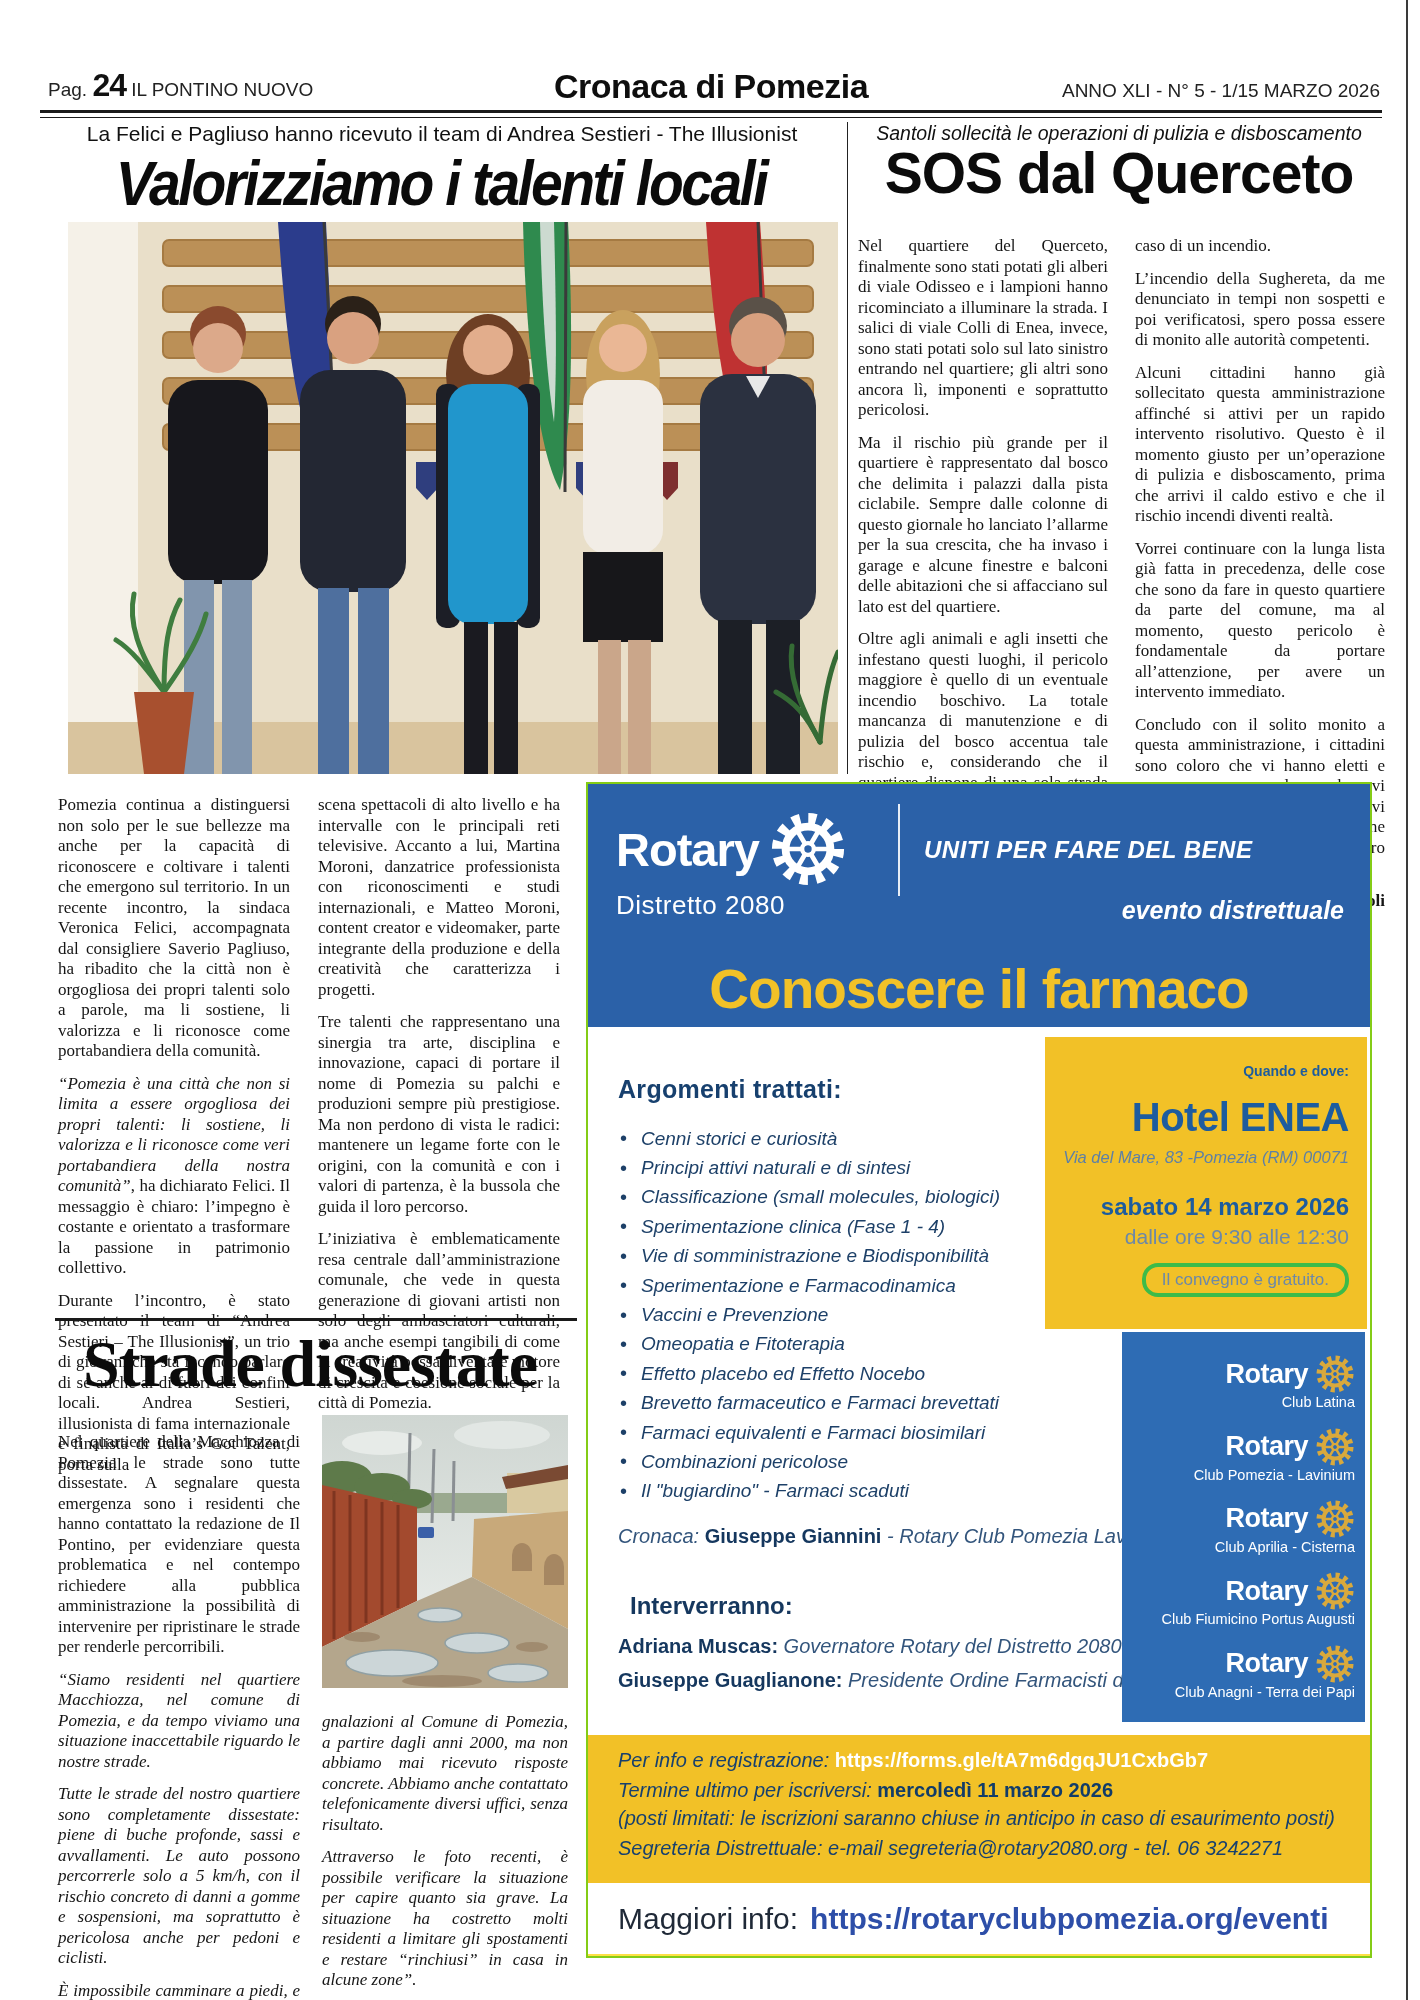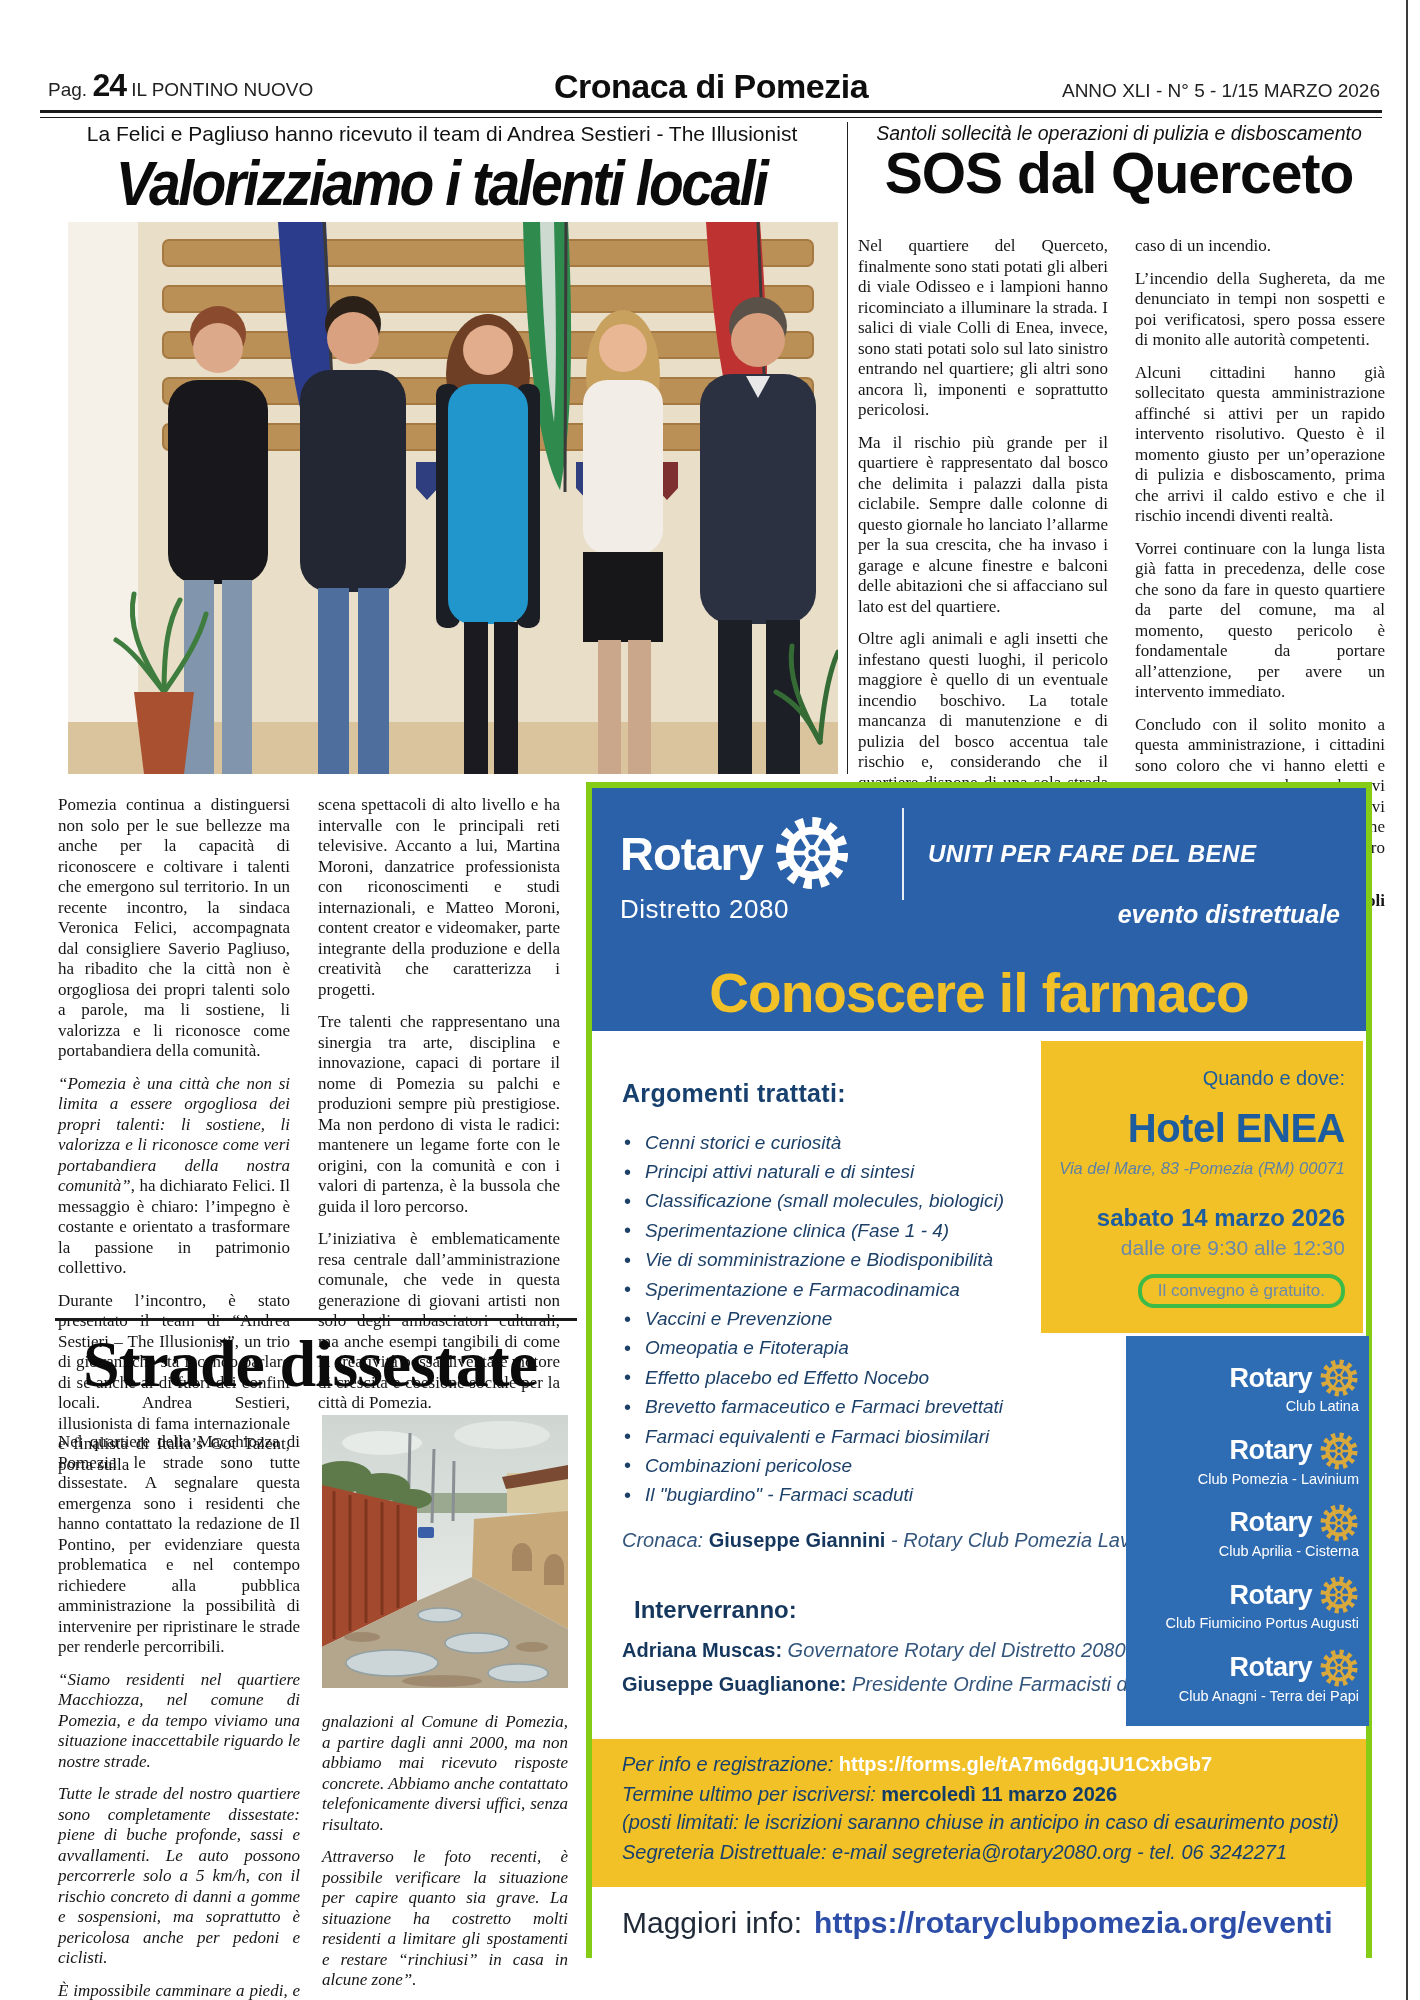"Rotary" .ad { border: 6px solid #84cc16 -> 2px solid #84cc16 }
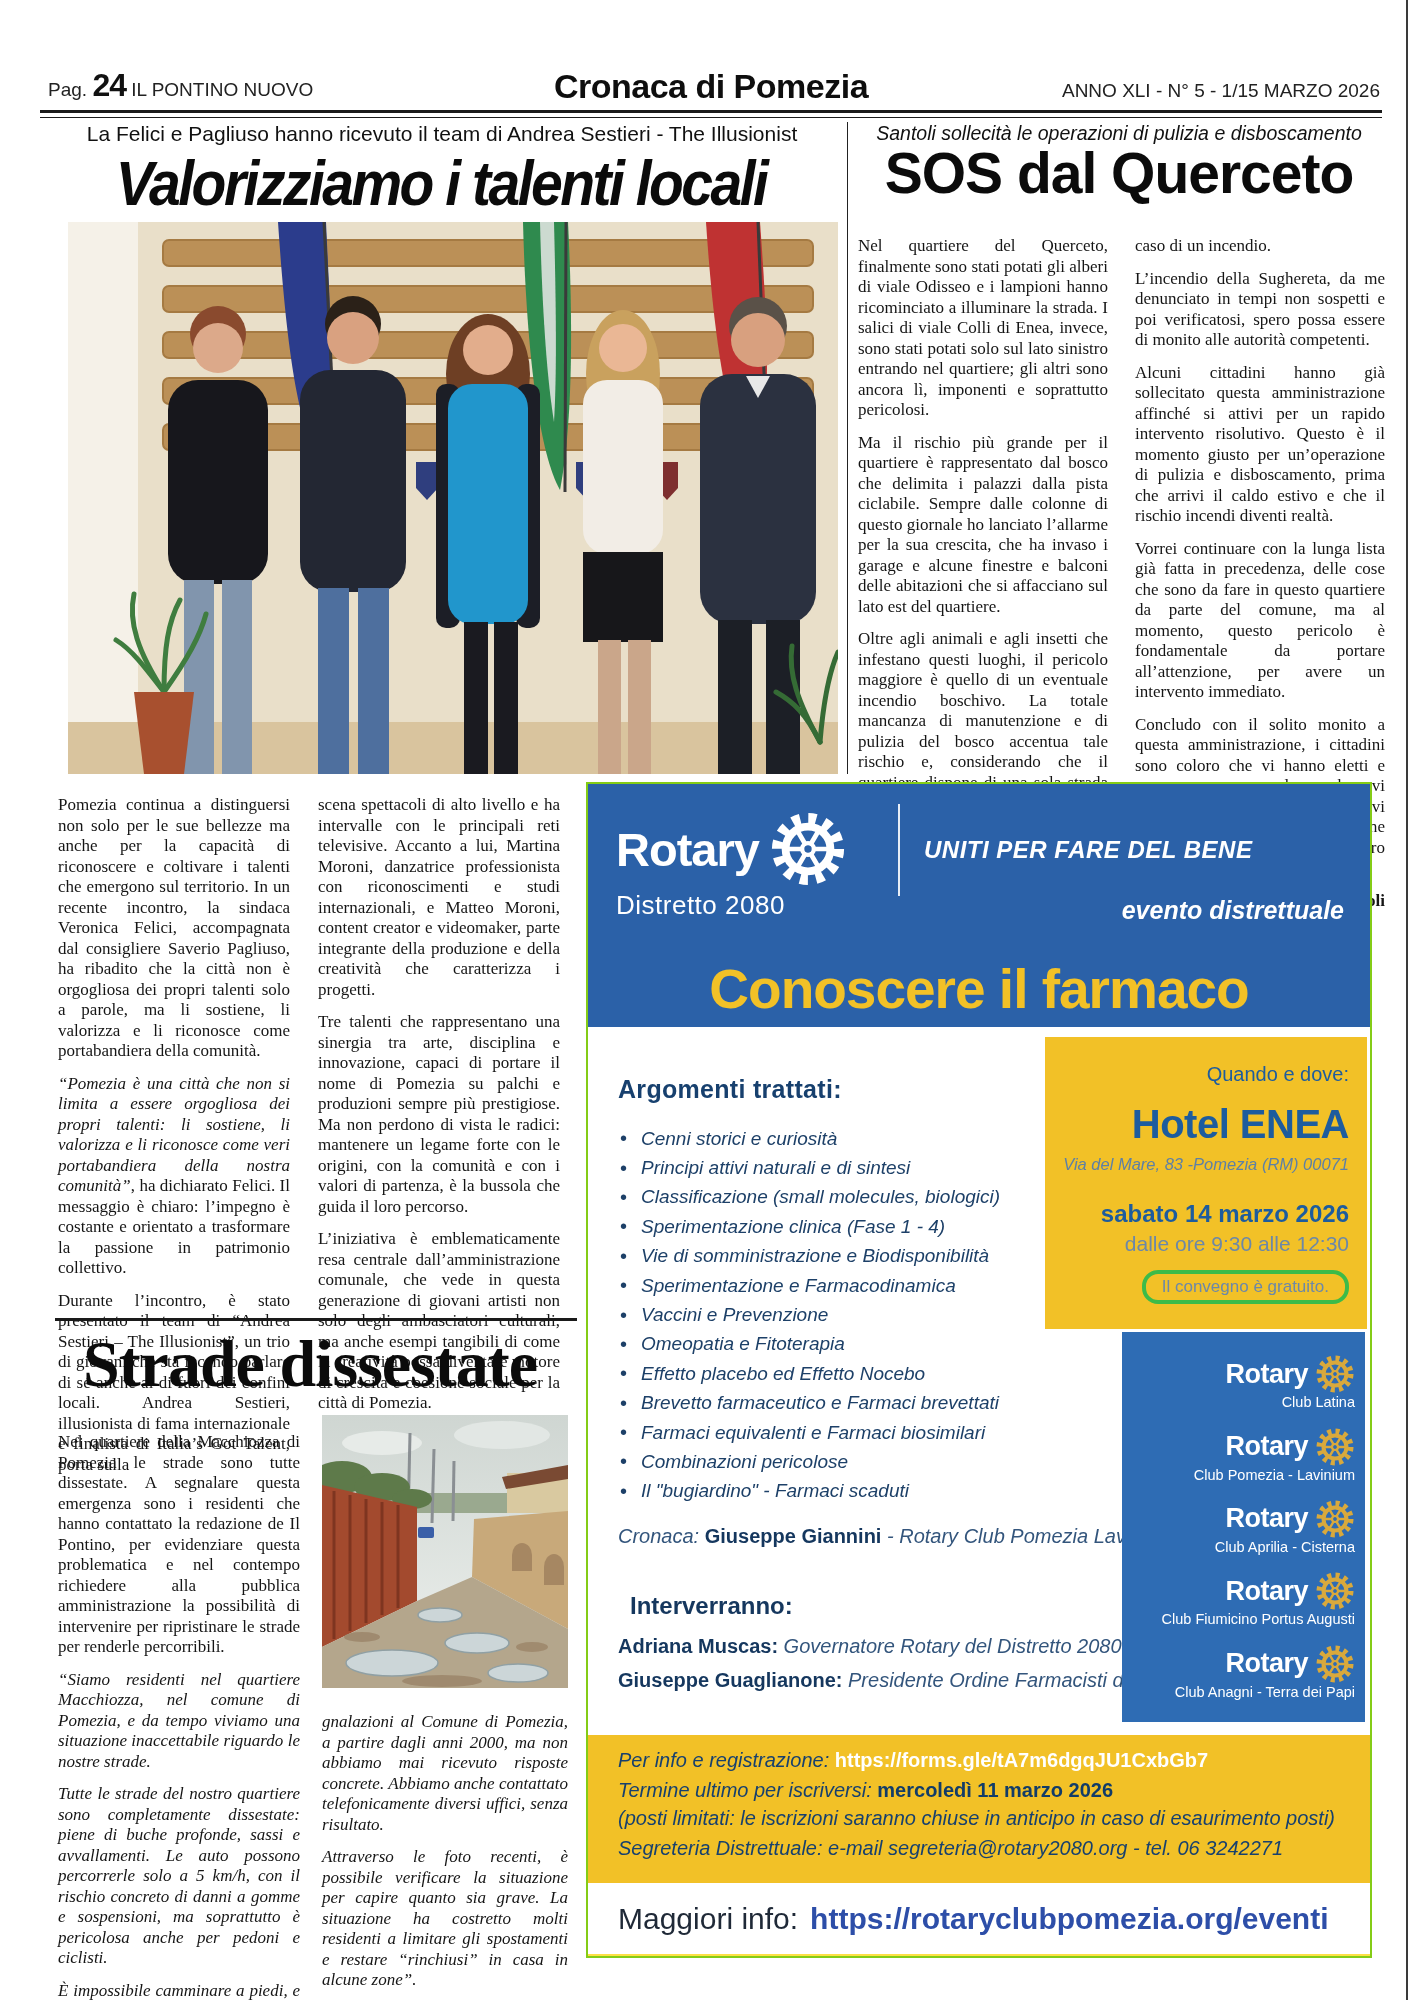"Quando e dove:" .ap-when { font-size: 20px -> 14px; font-weight: 400 -> 700 }
